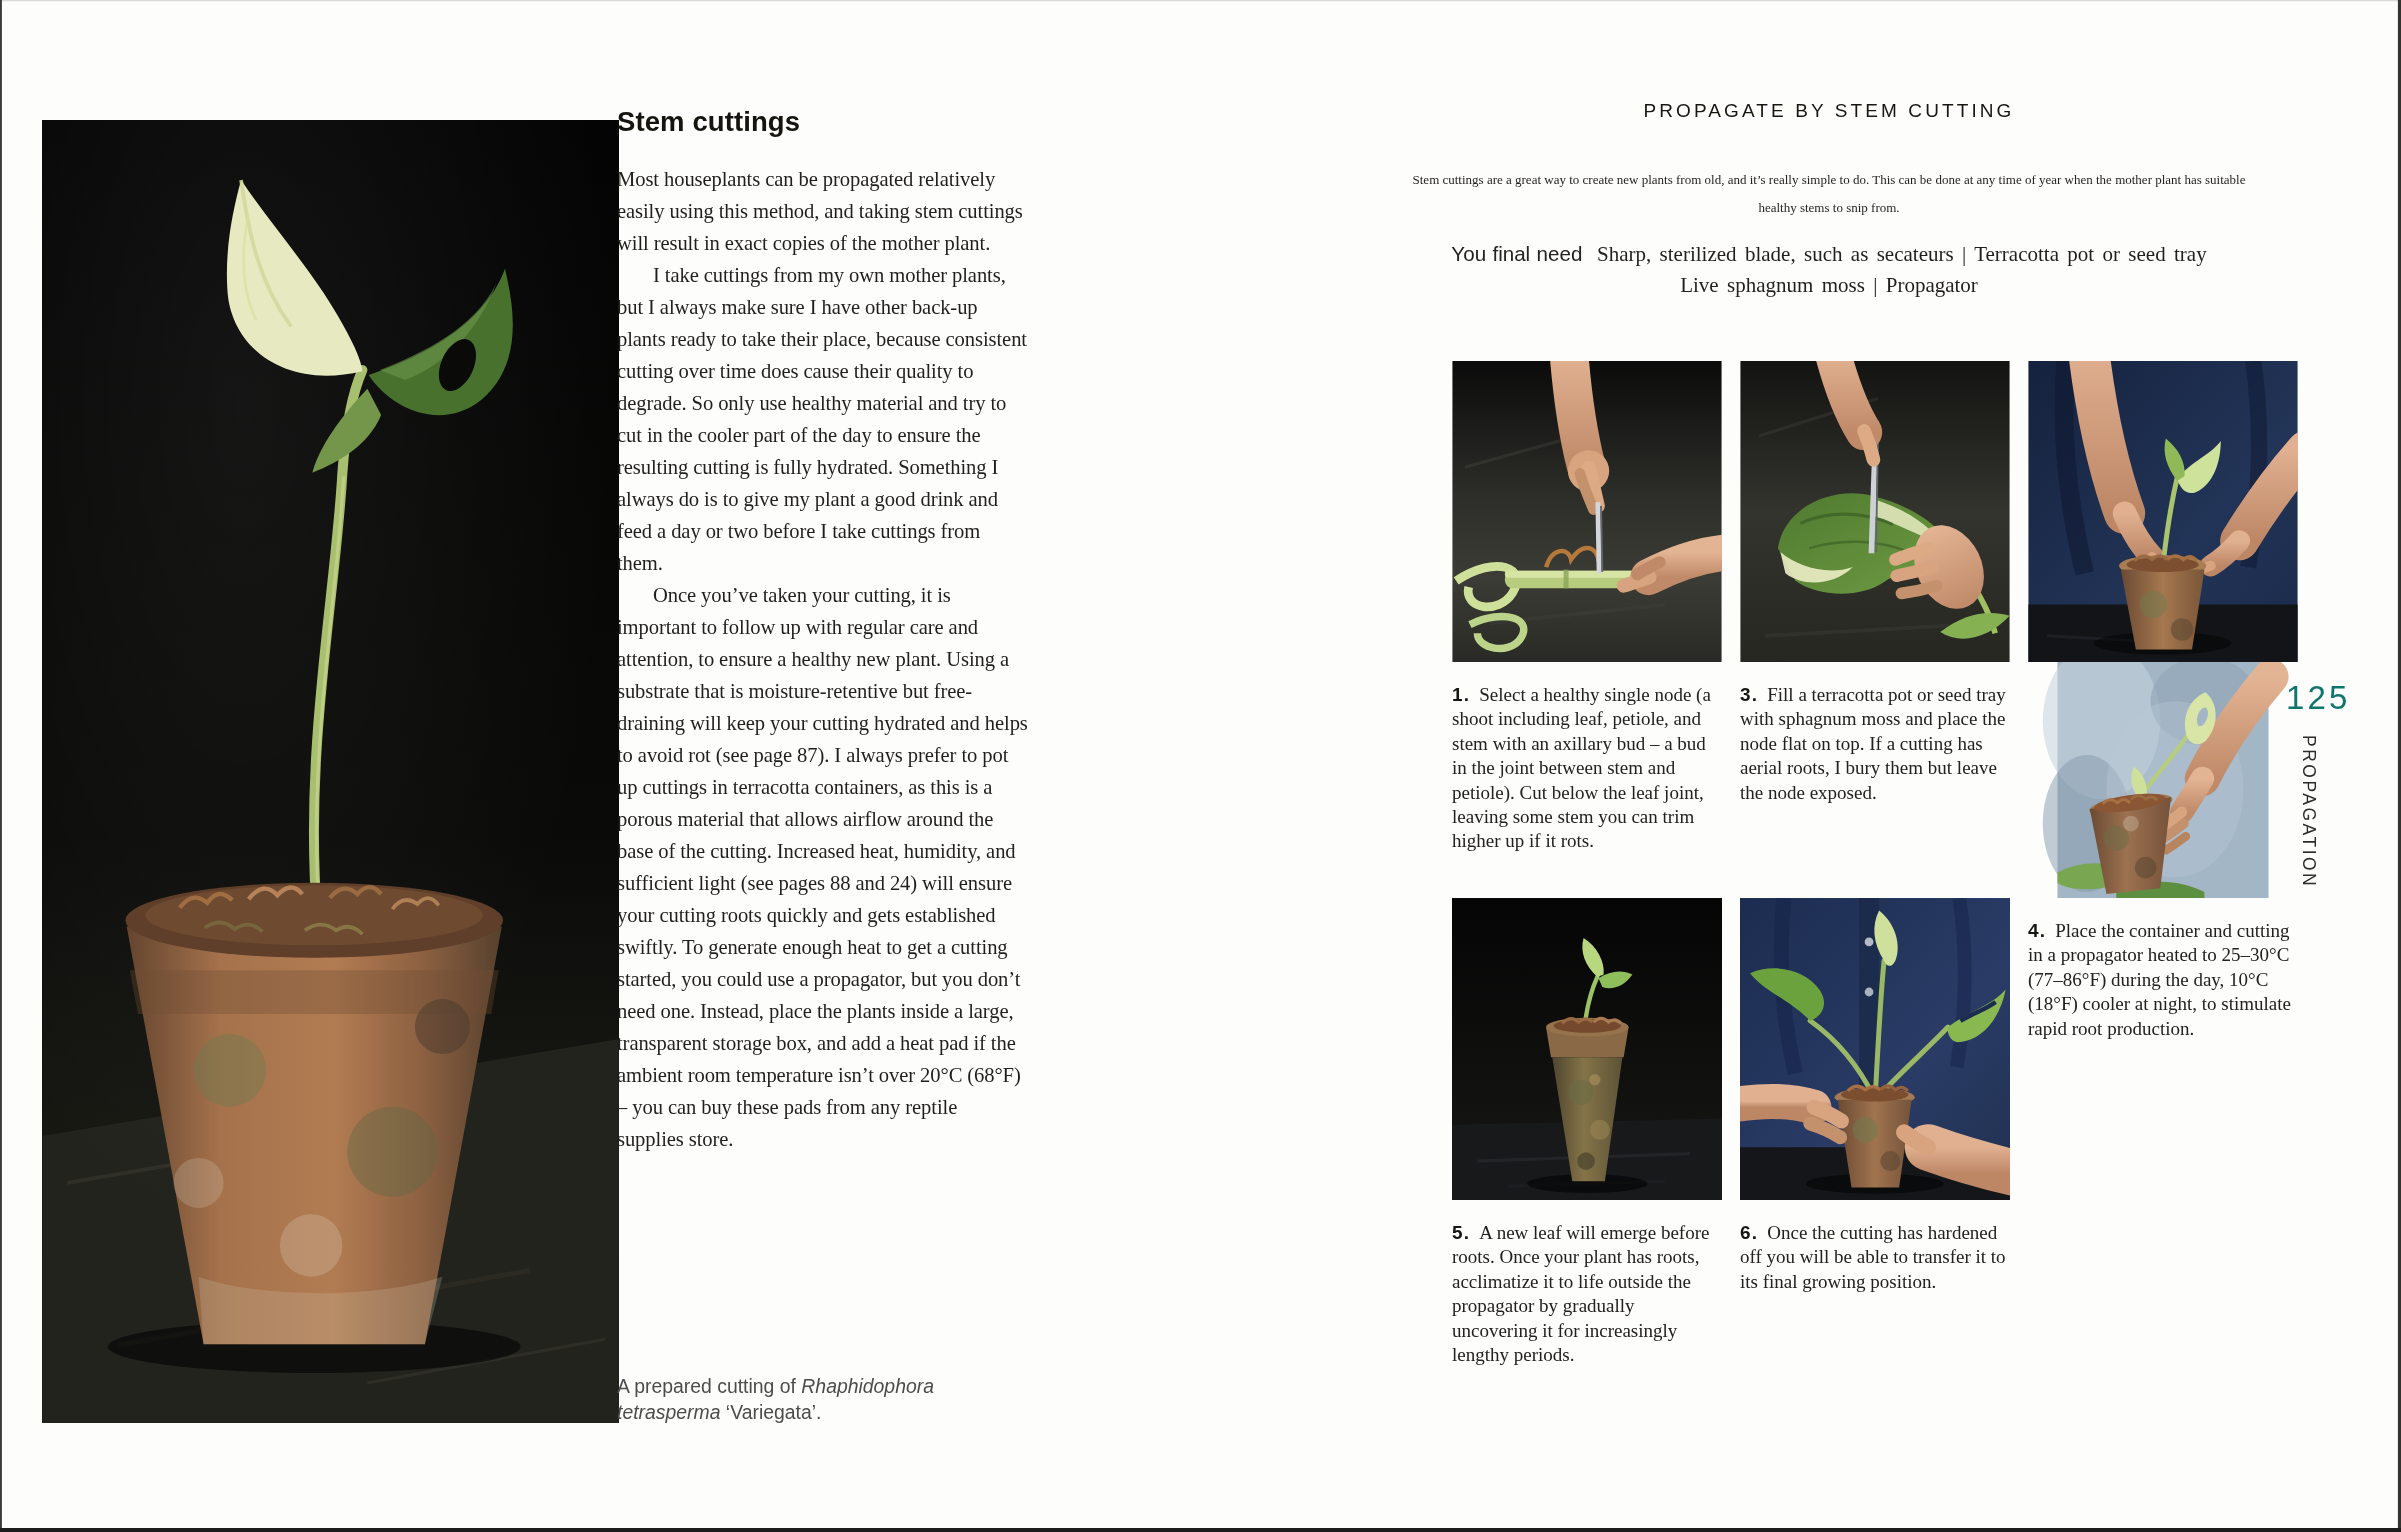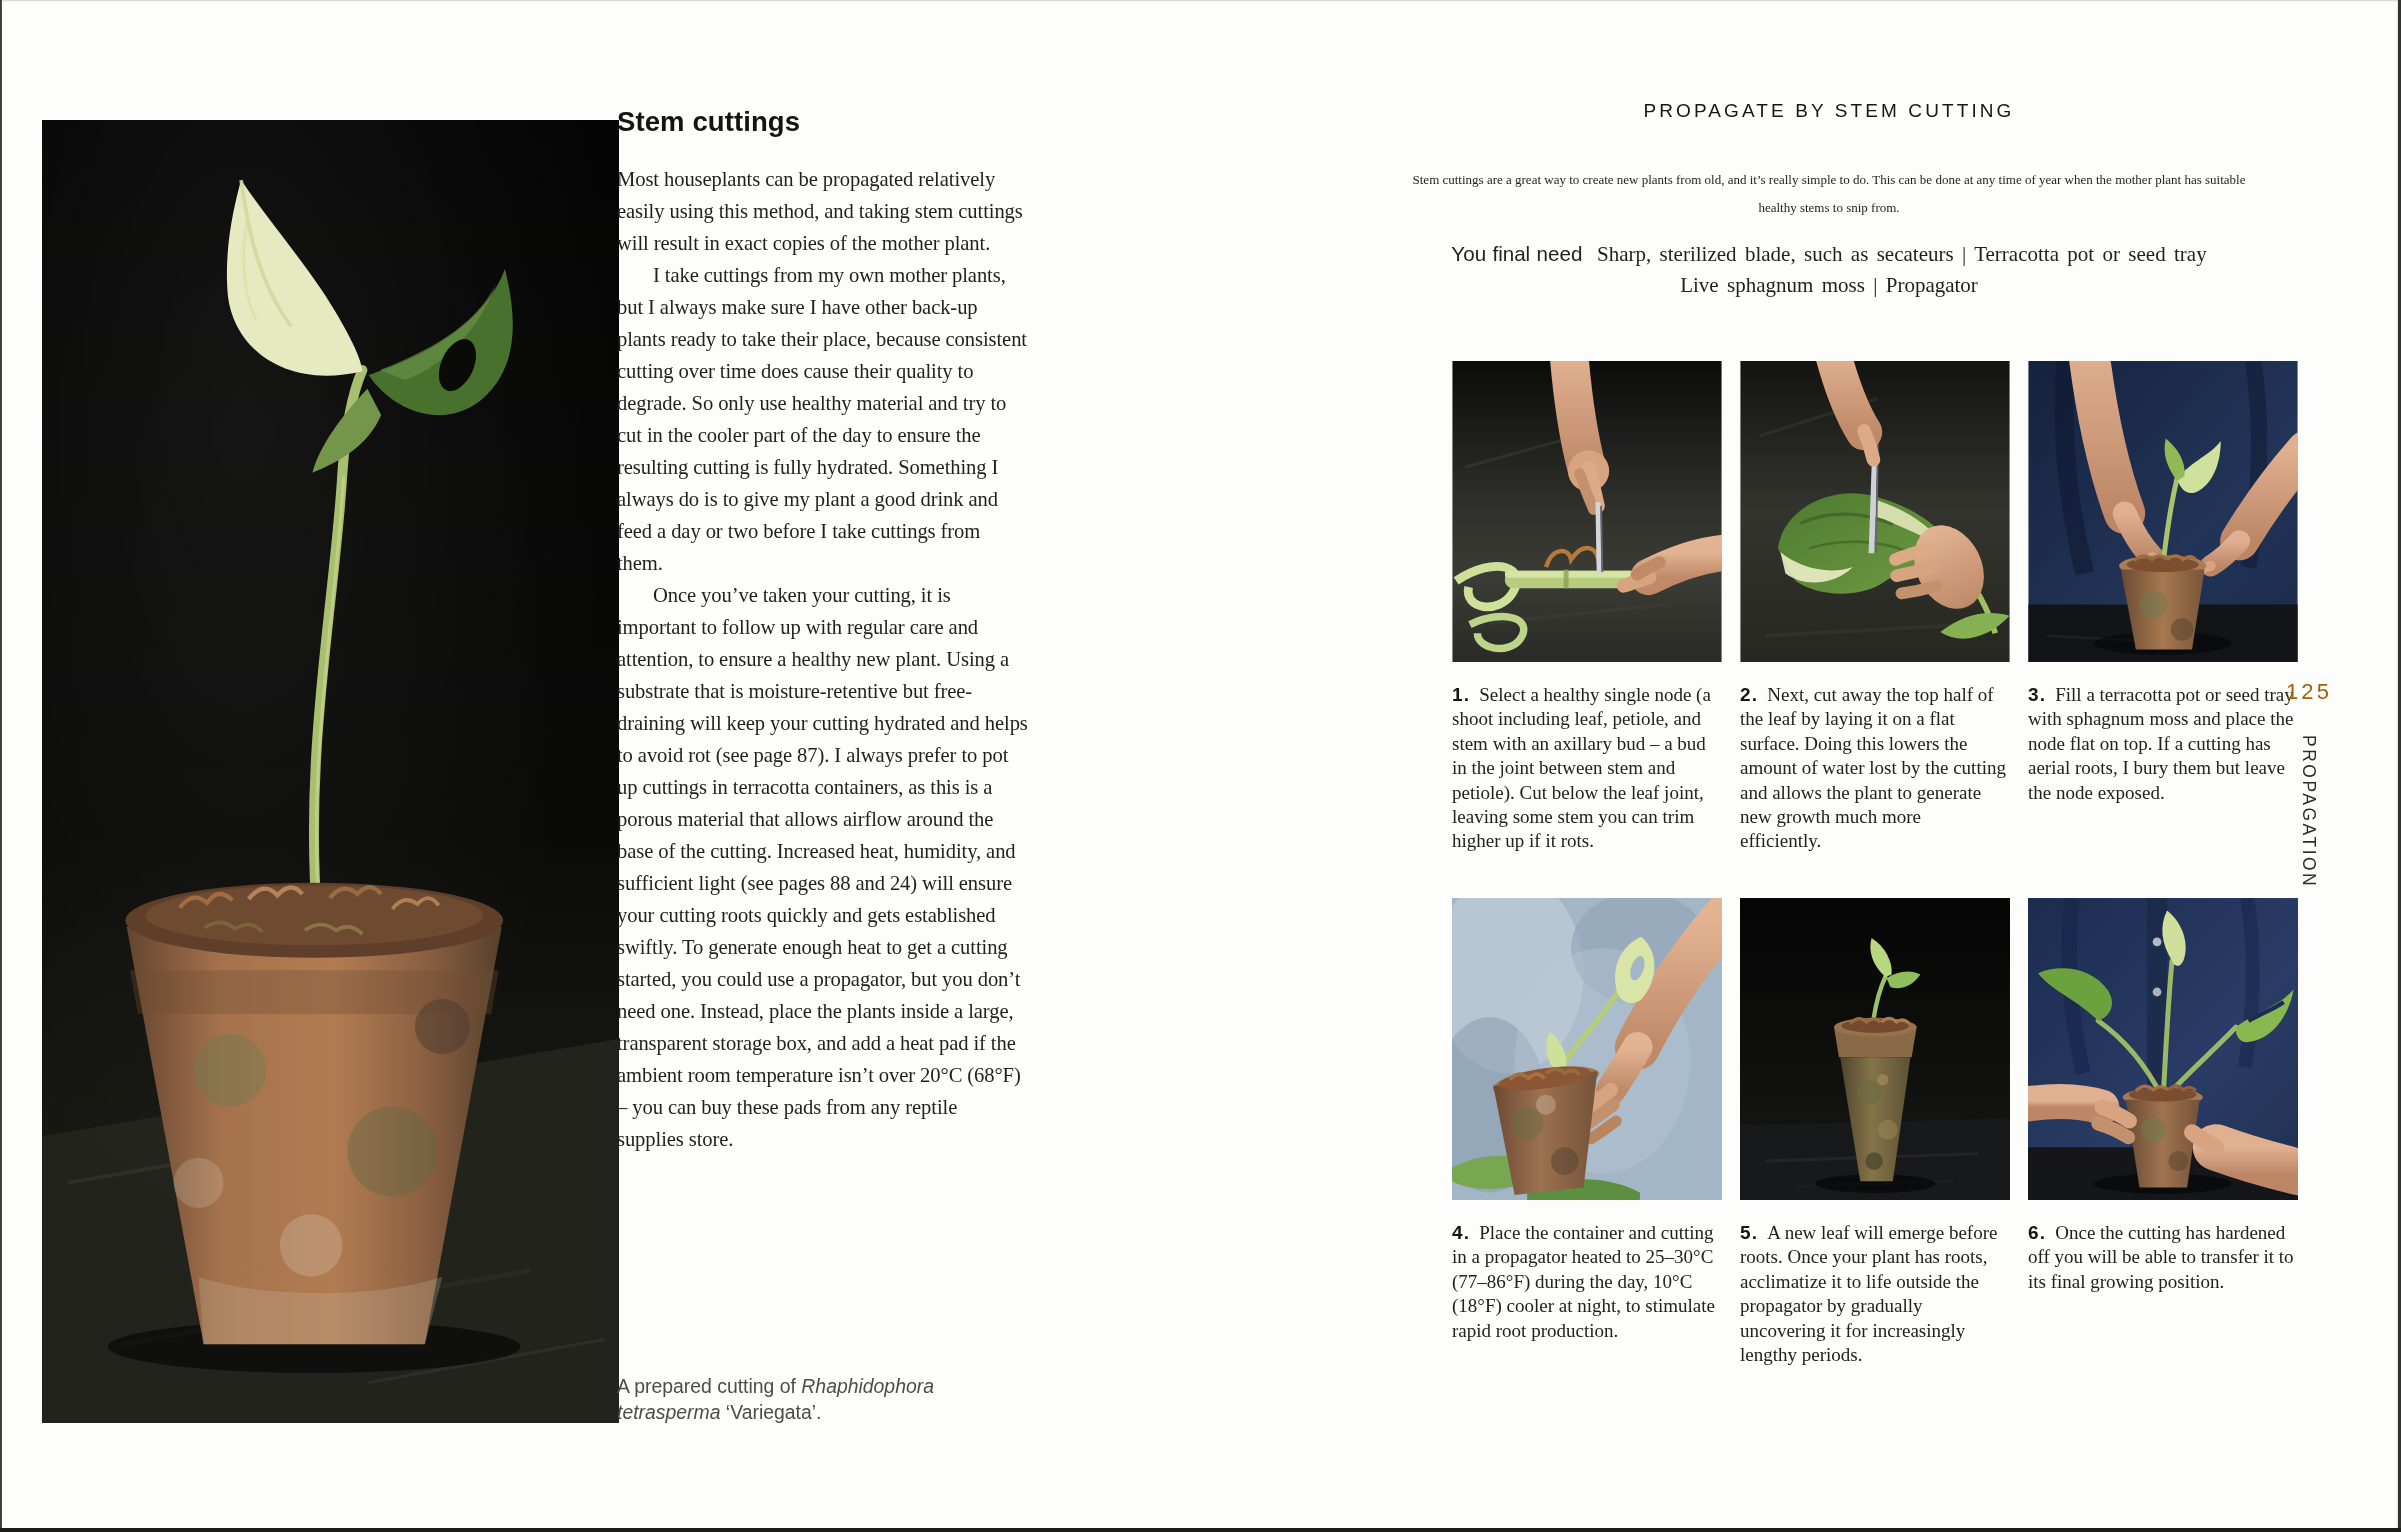"2. Next, cut away the" figcaption.cap { html: <figcaption> <span>2.</span><span>Next, cut away the top half of the leaf by laying it on a flat surface. Doing this lowers the amount of water lost by the cutting and allows the plant to generate new growth much more efficiently.</span> </figcaption> -> none }
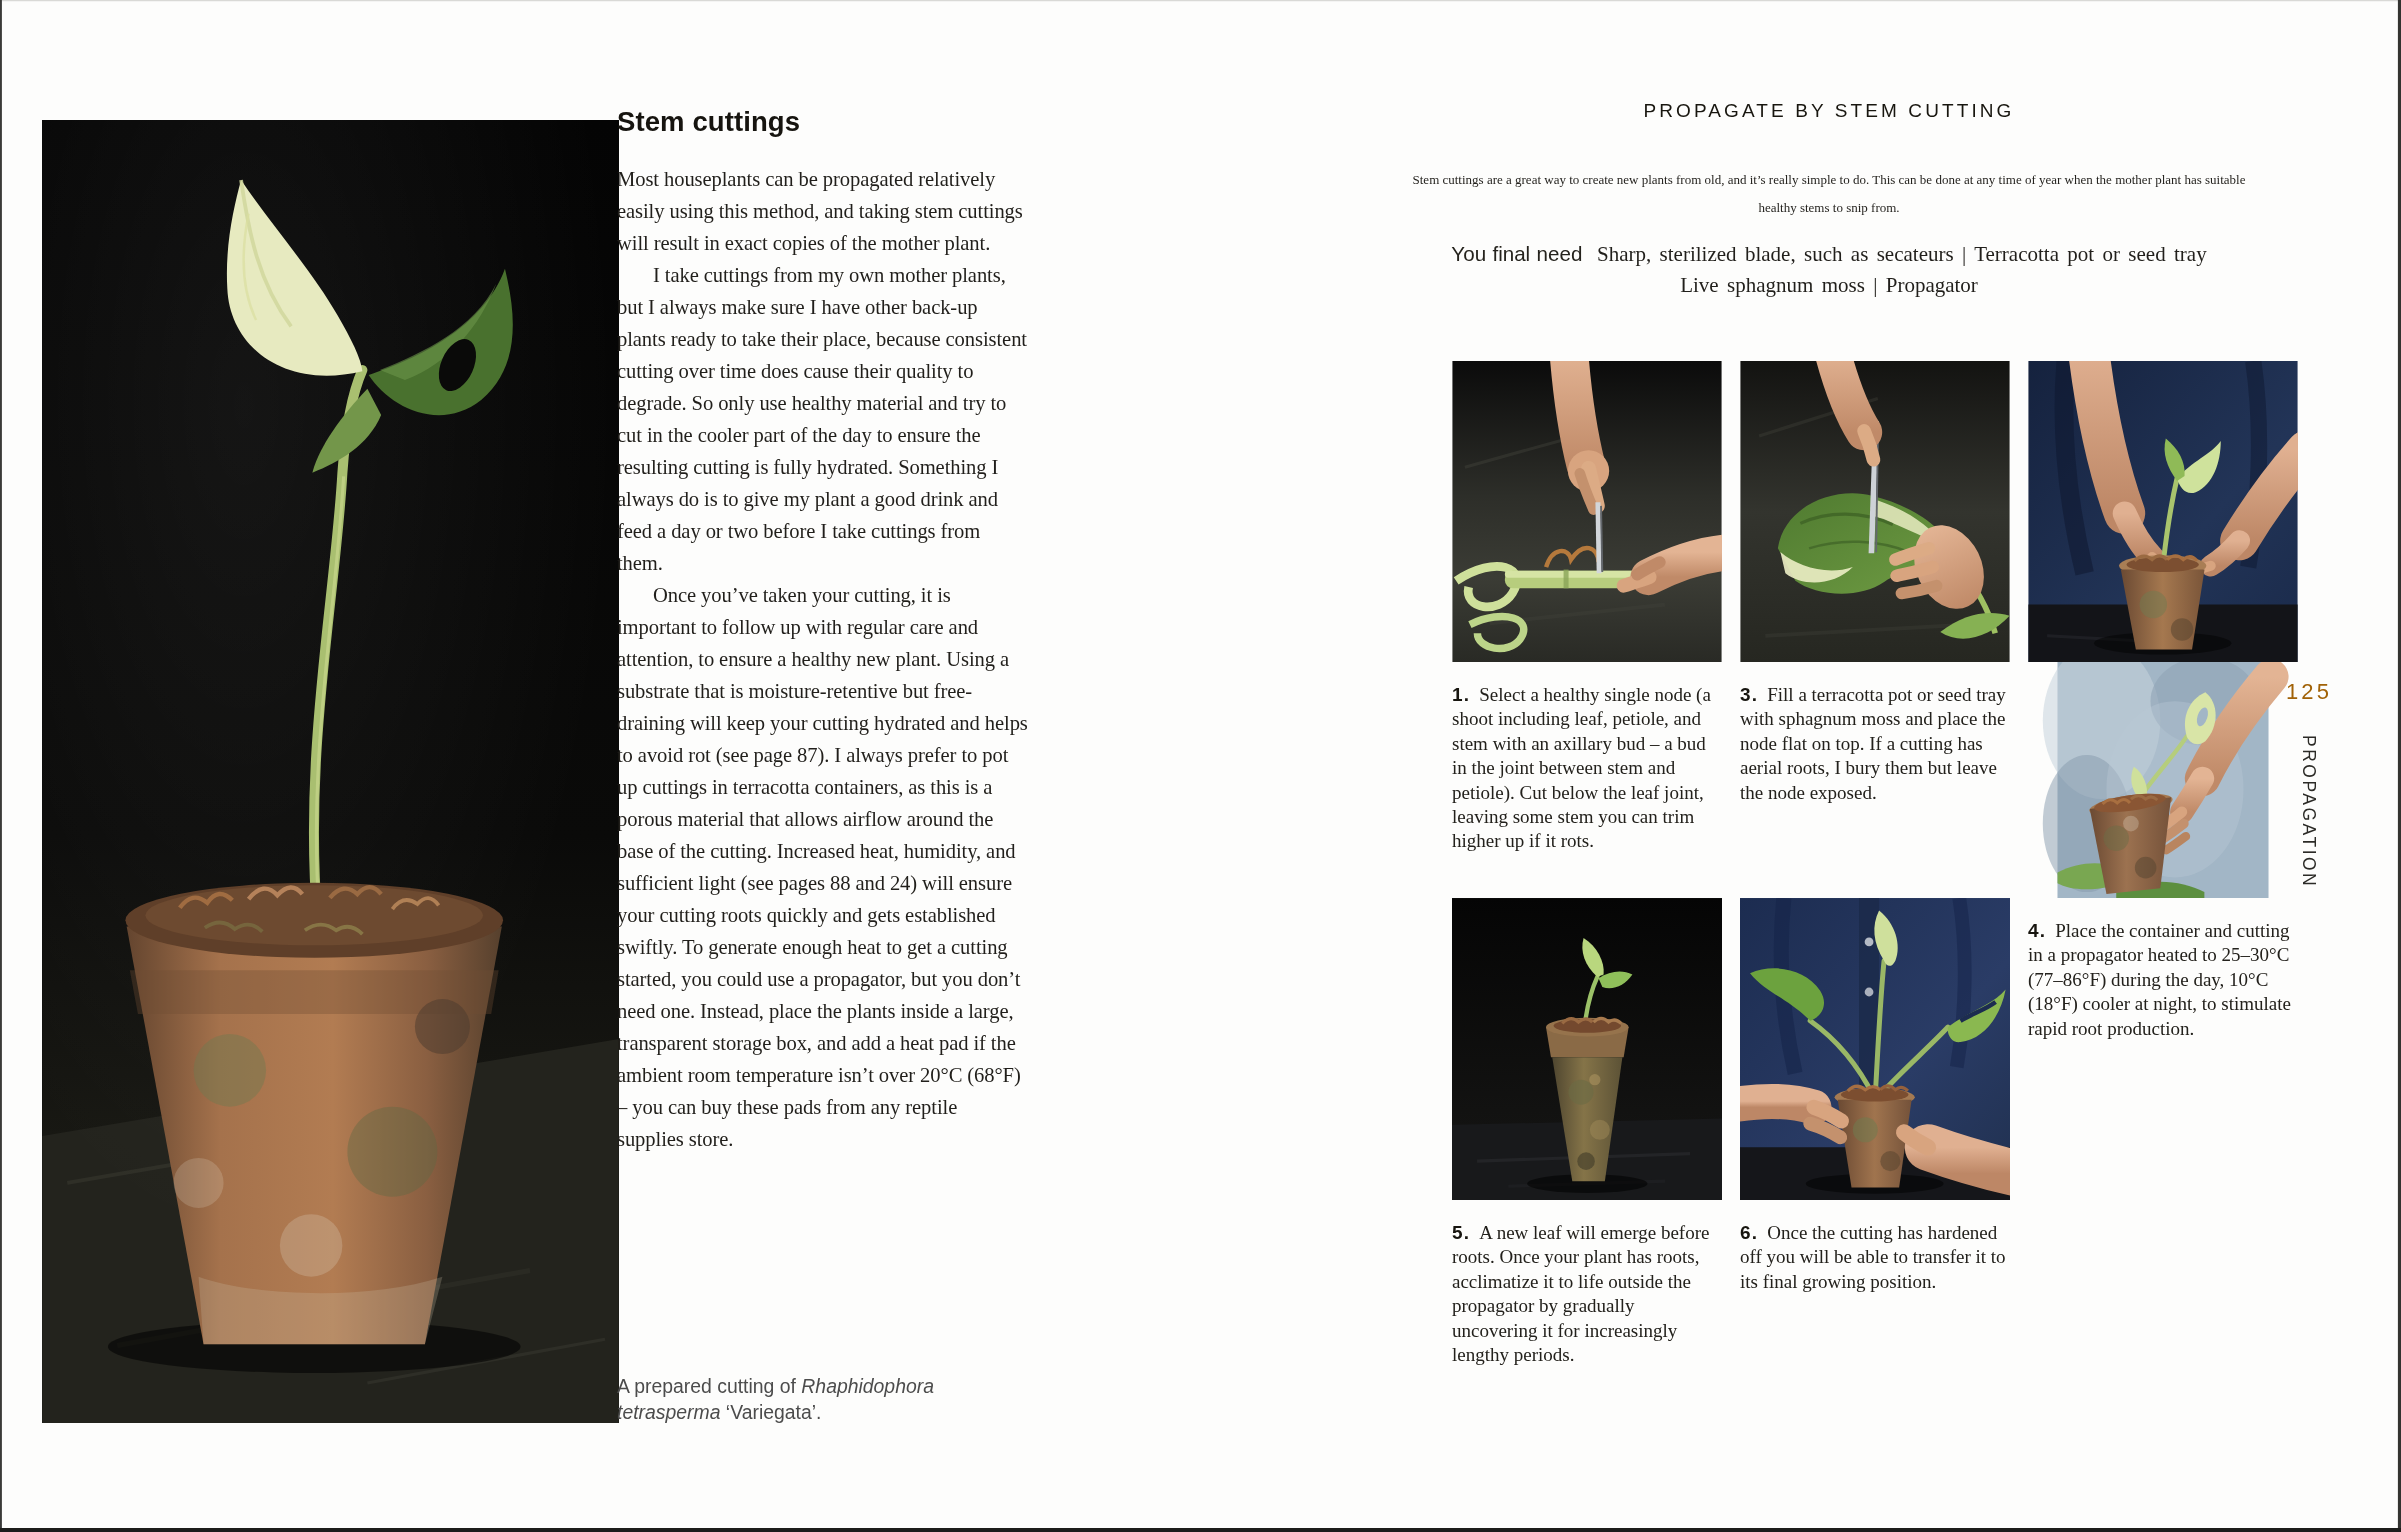"125" .pagenum { color: #a16207 -> #0f766e; font-size: 22px -> 33px }
